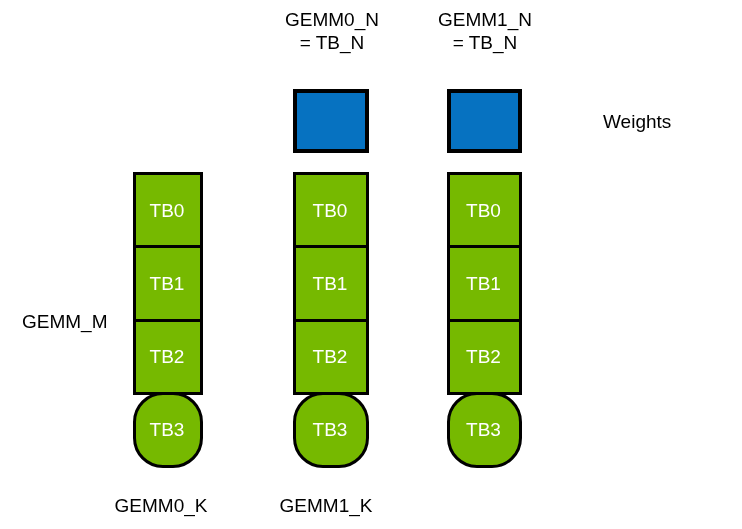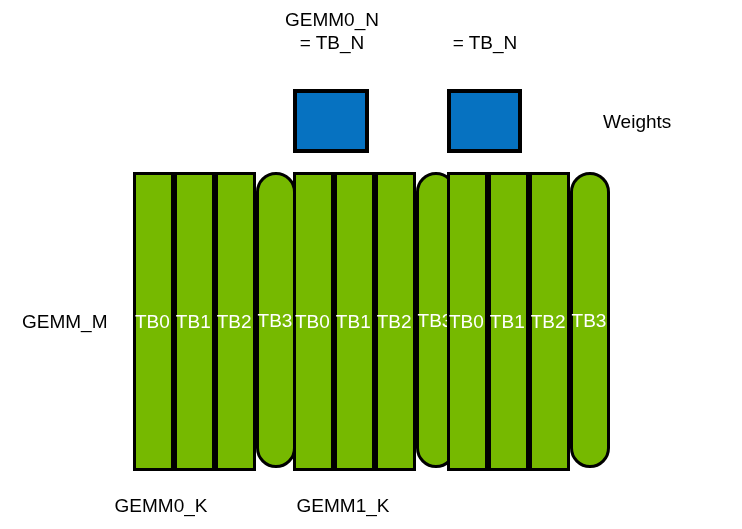"GEMM1_N" span { html: none -> <span>GEMM1_N</span> }
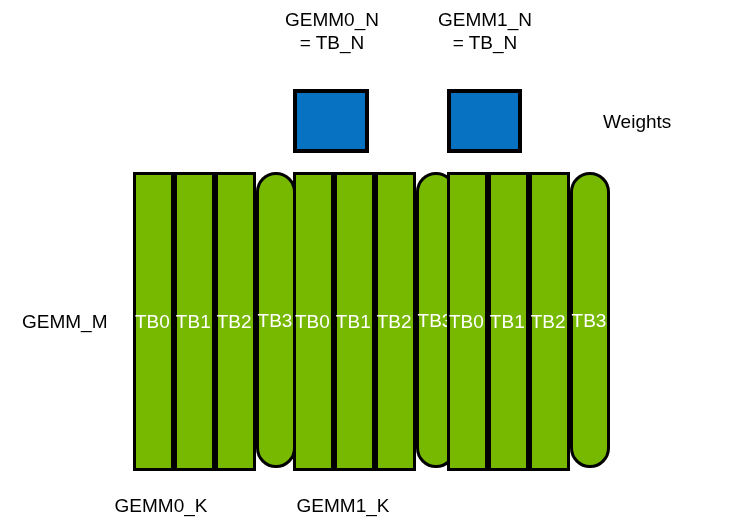"TB0" .activation-column { flex-direction: row -> column }
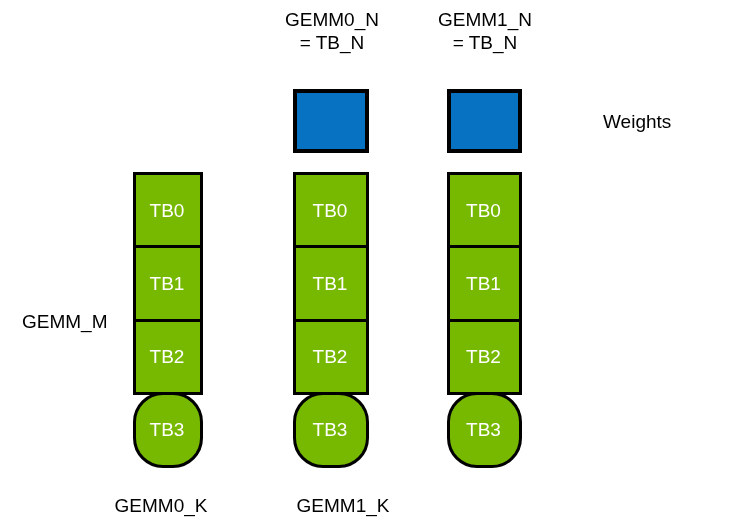"GEMM1_K" div.label { left: 273px -> 256px }
